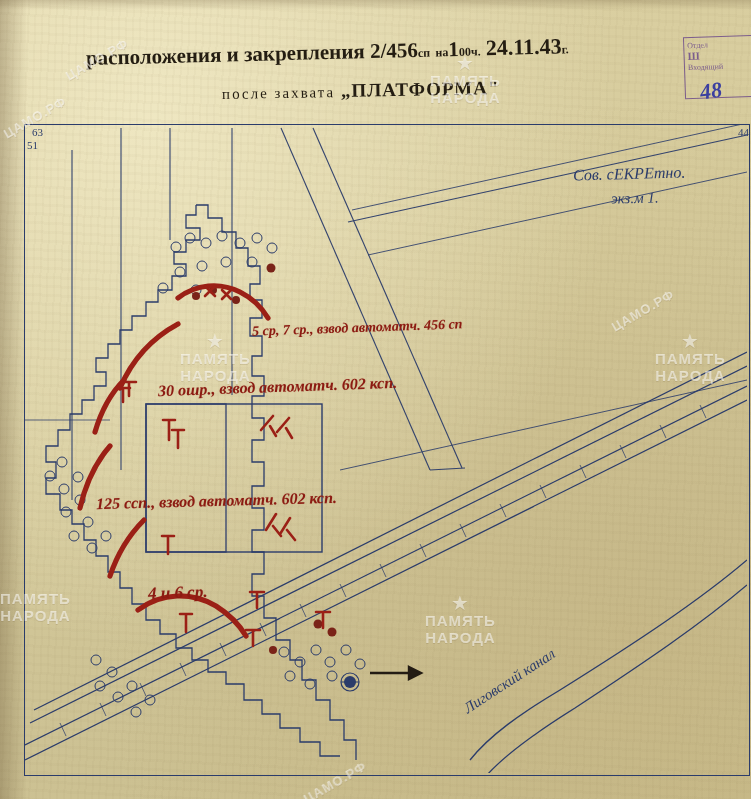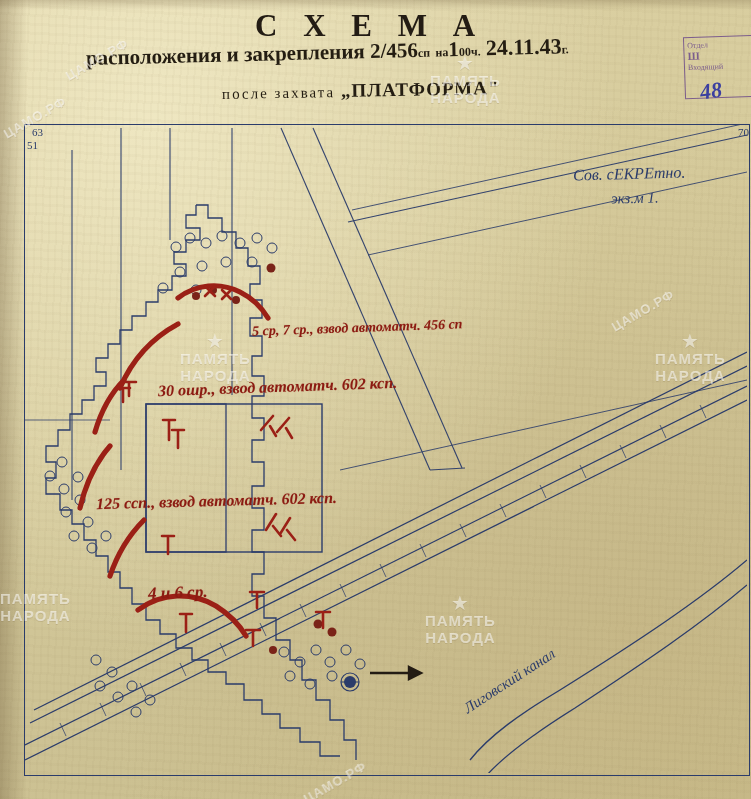"С Х Е М А" div.title-main { html: <div>С Х Е М А</div> -> none }
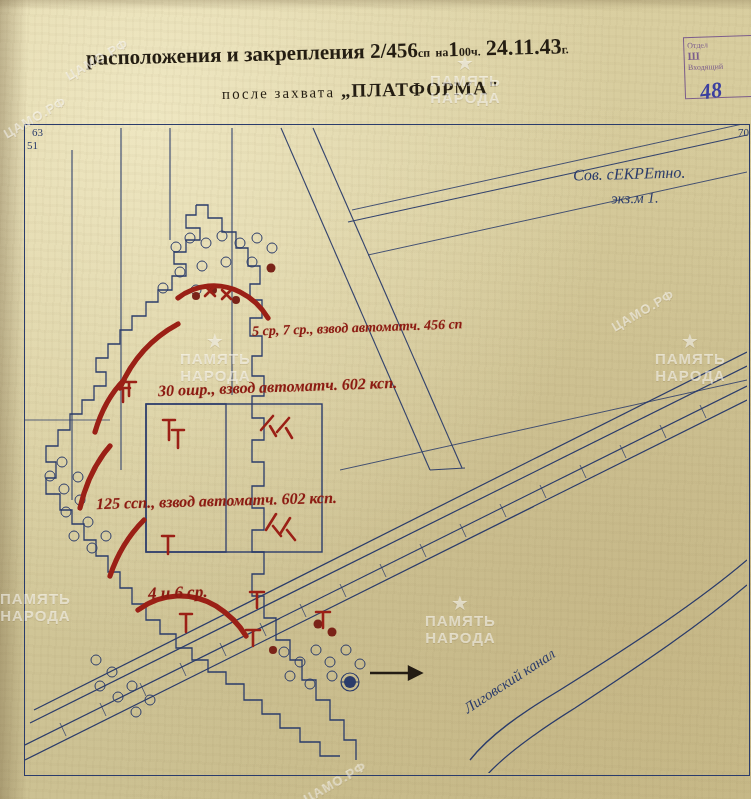"70" div.coord { text: 70 -> 44 }
